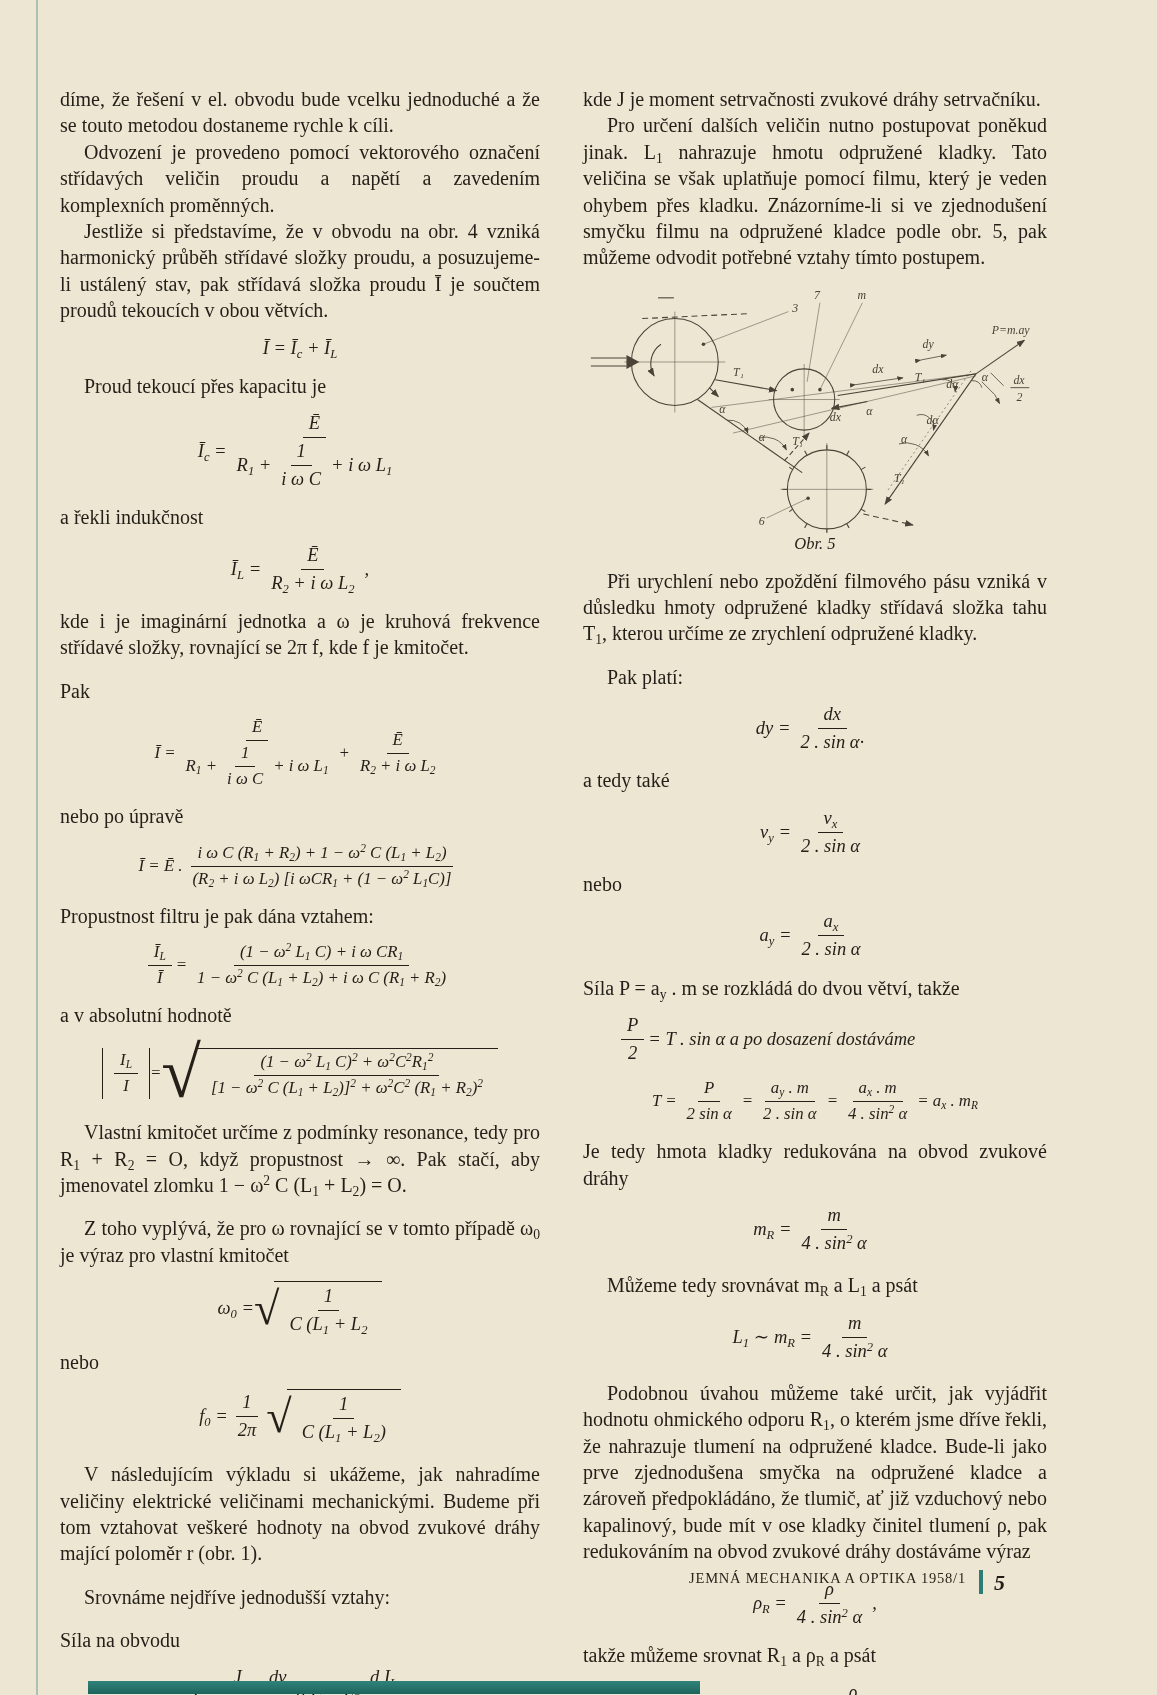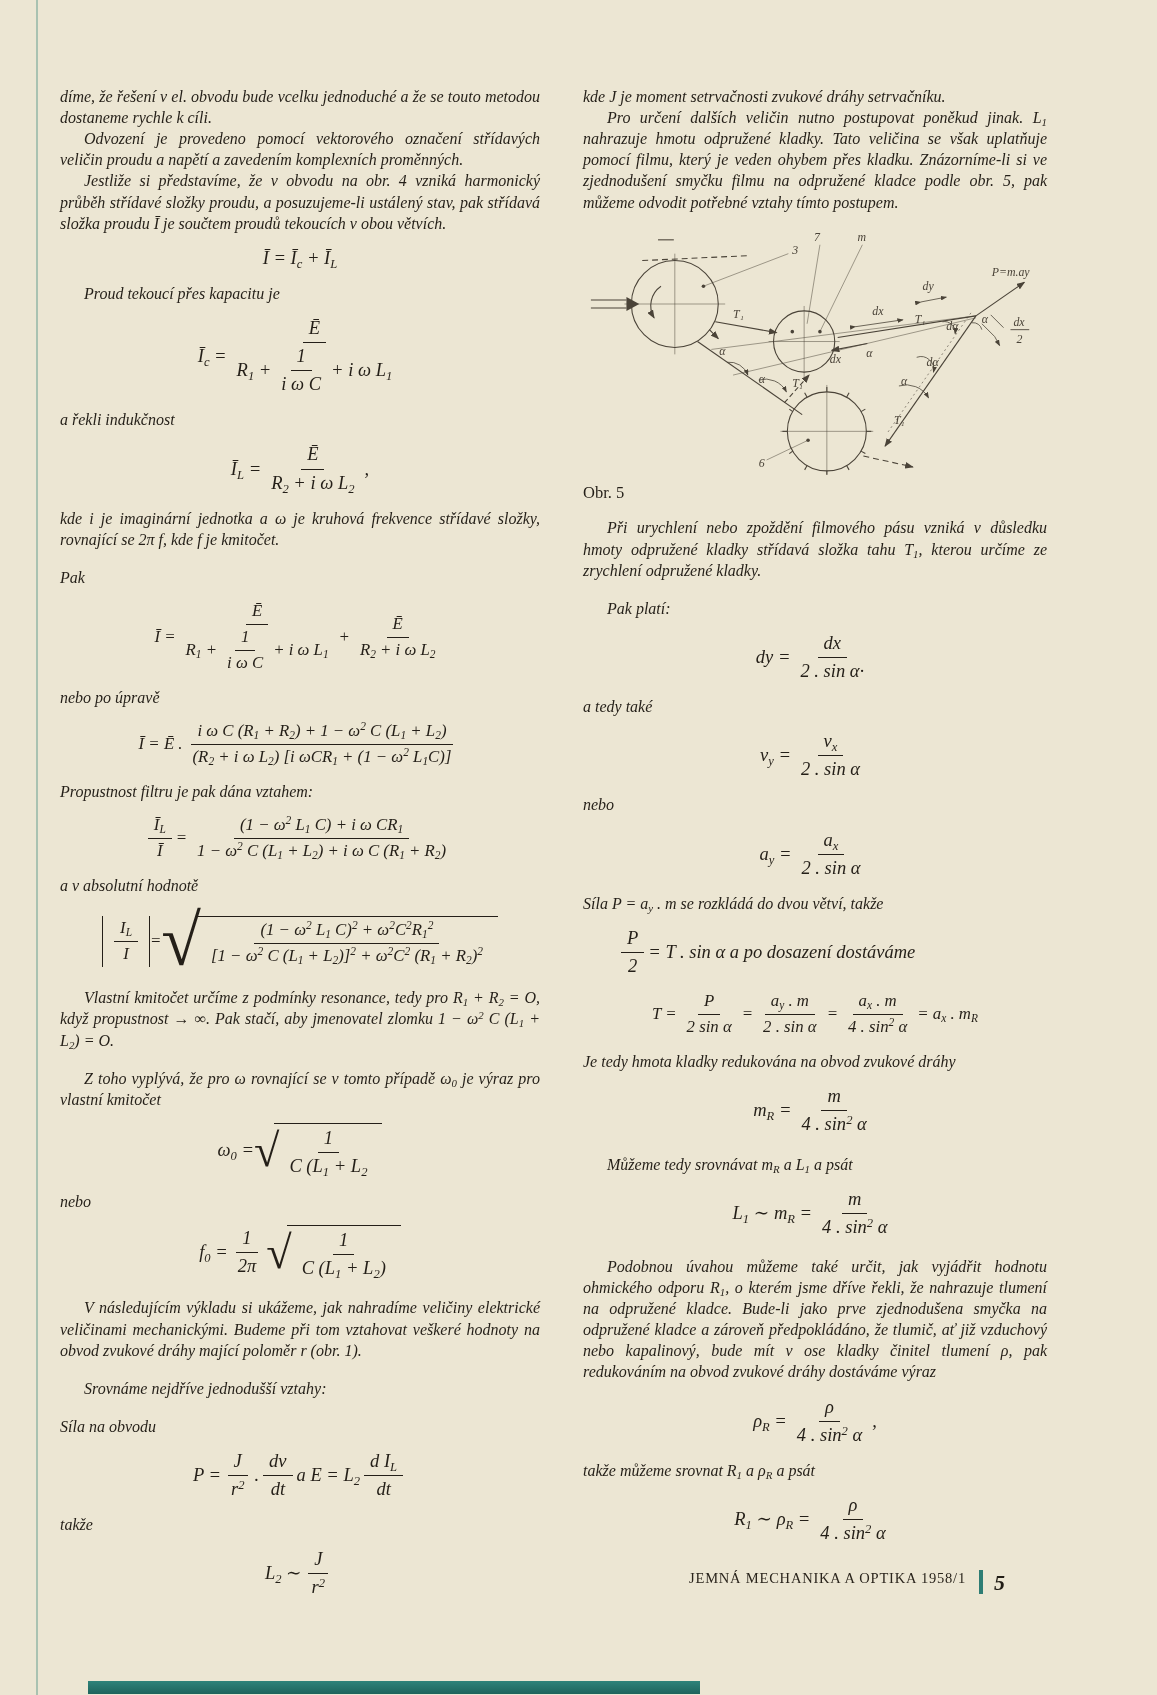"díme, že řešení v el." p,.flow { font-size: 16px -> 20px; font-style: italic -> none }
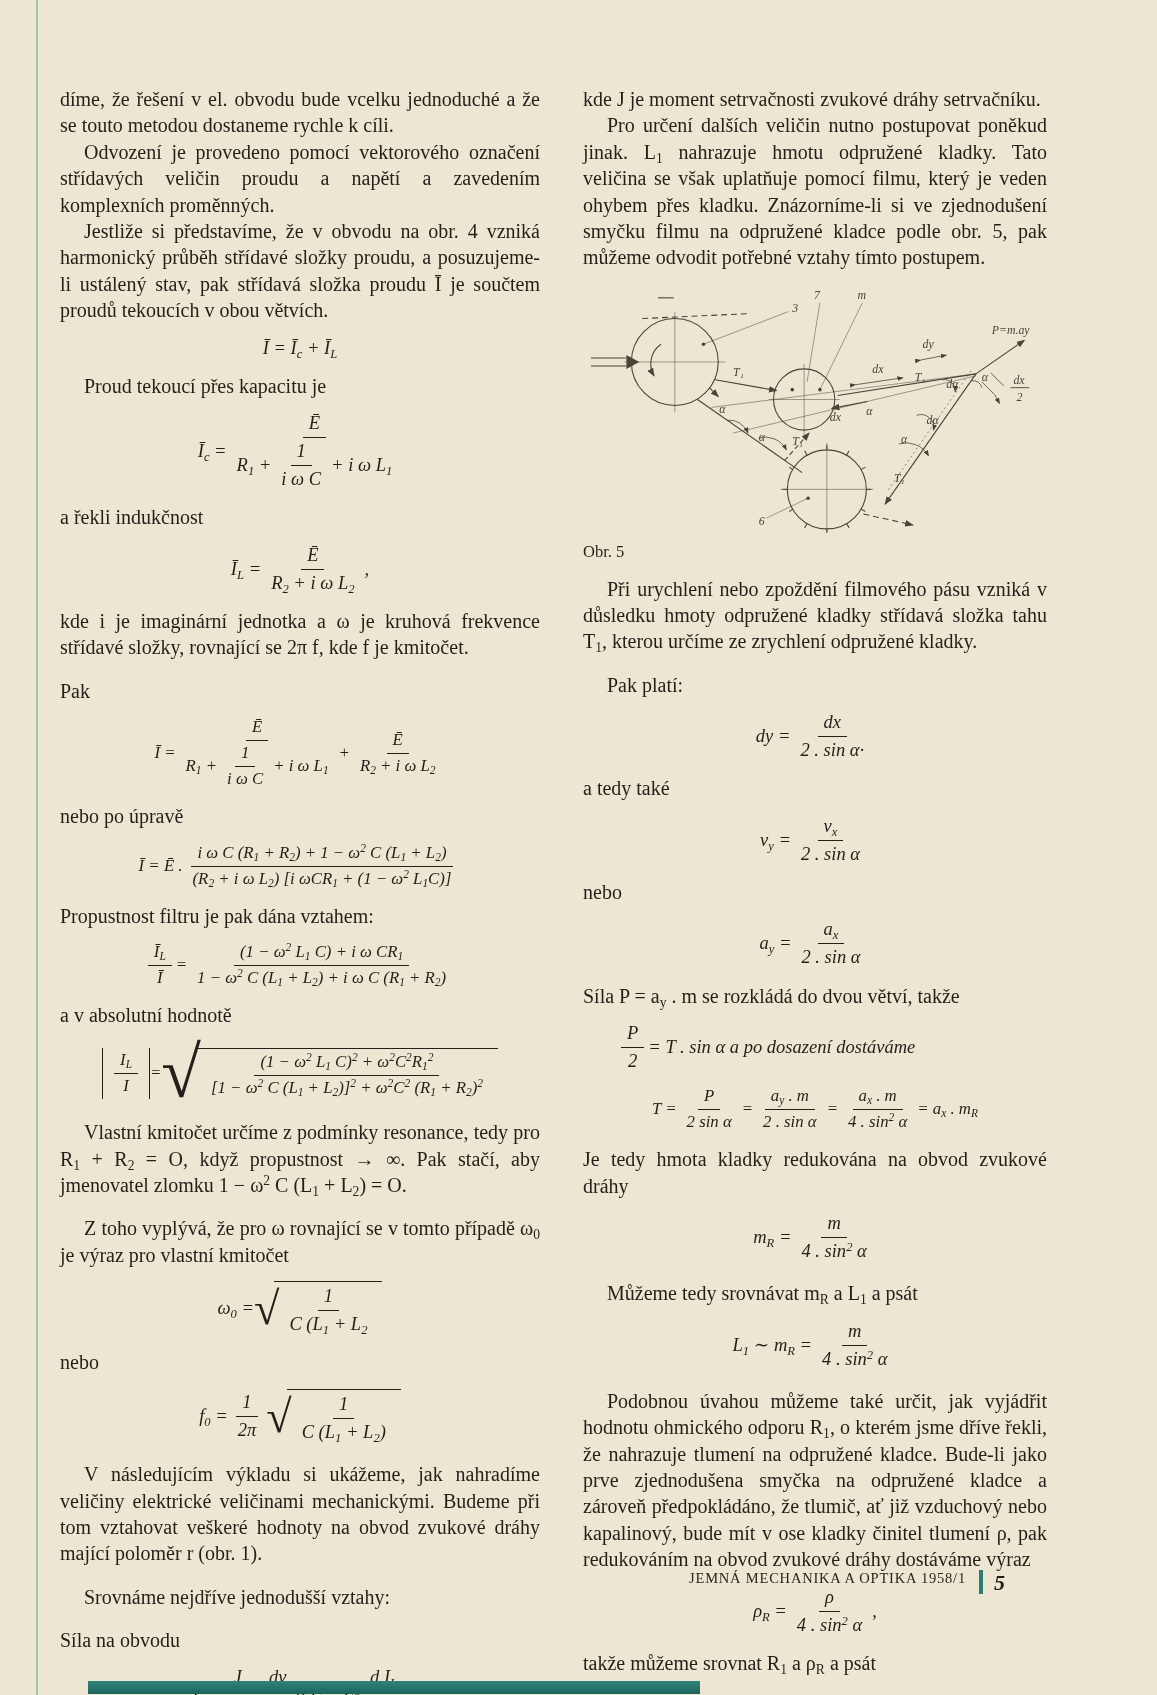"Obr. 5" .fig-caption { font-style: none -> italic; margin: 8px 0 14px -> 0 0 14px; text-align: none -> center }
